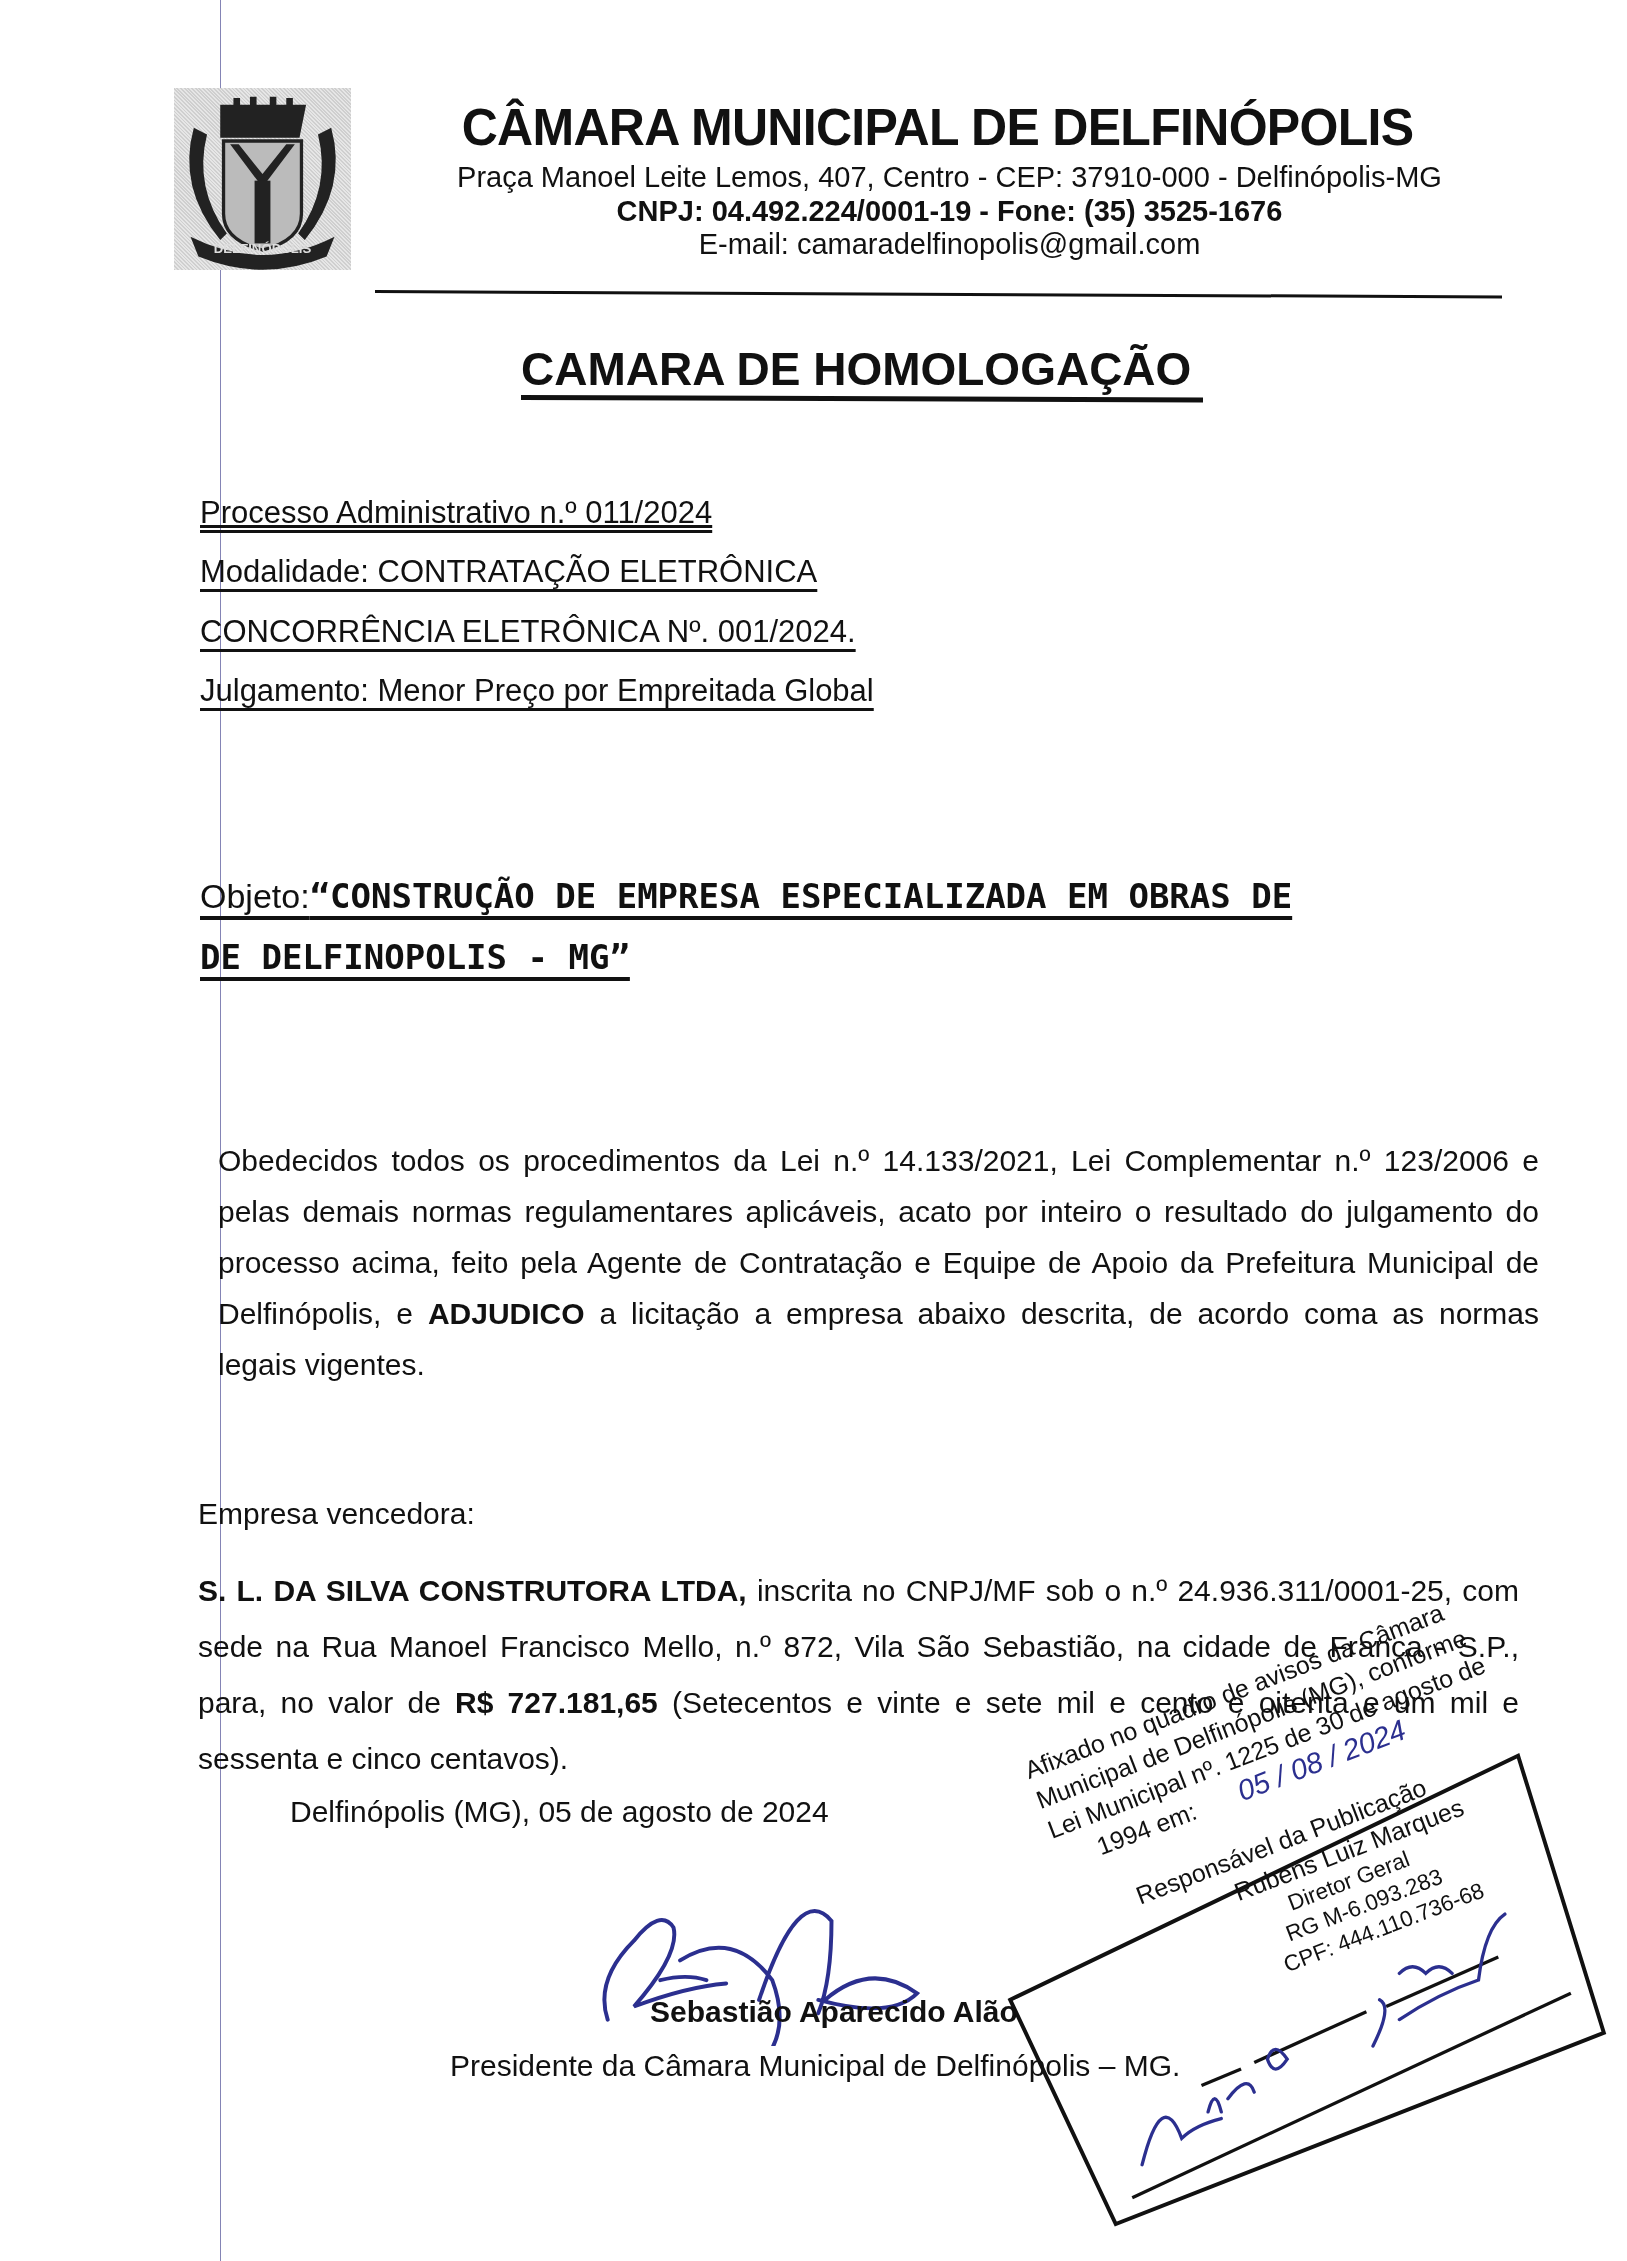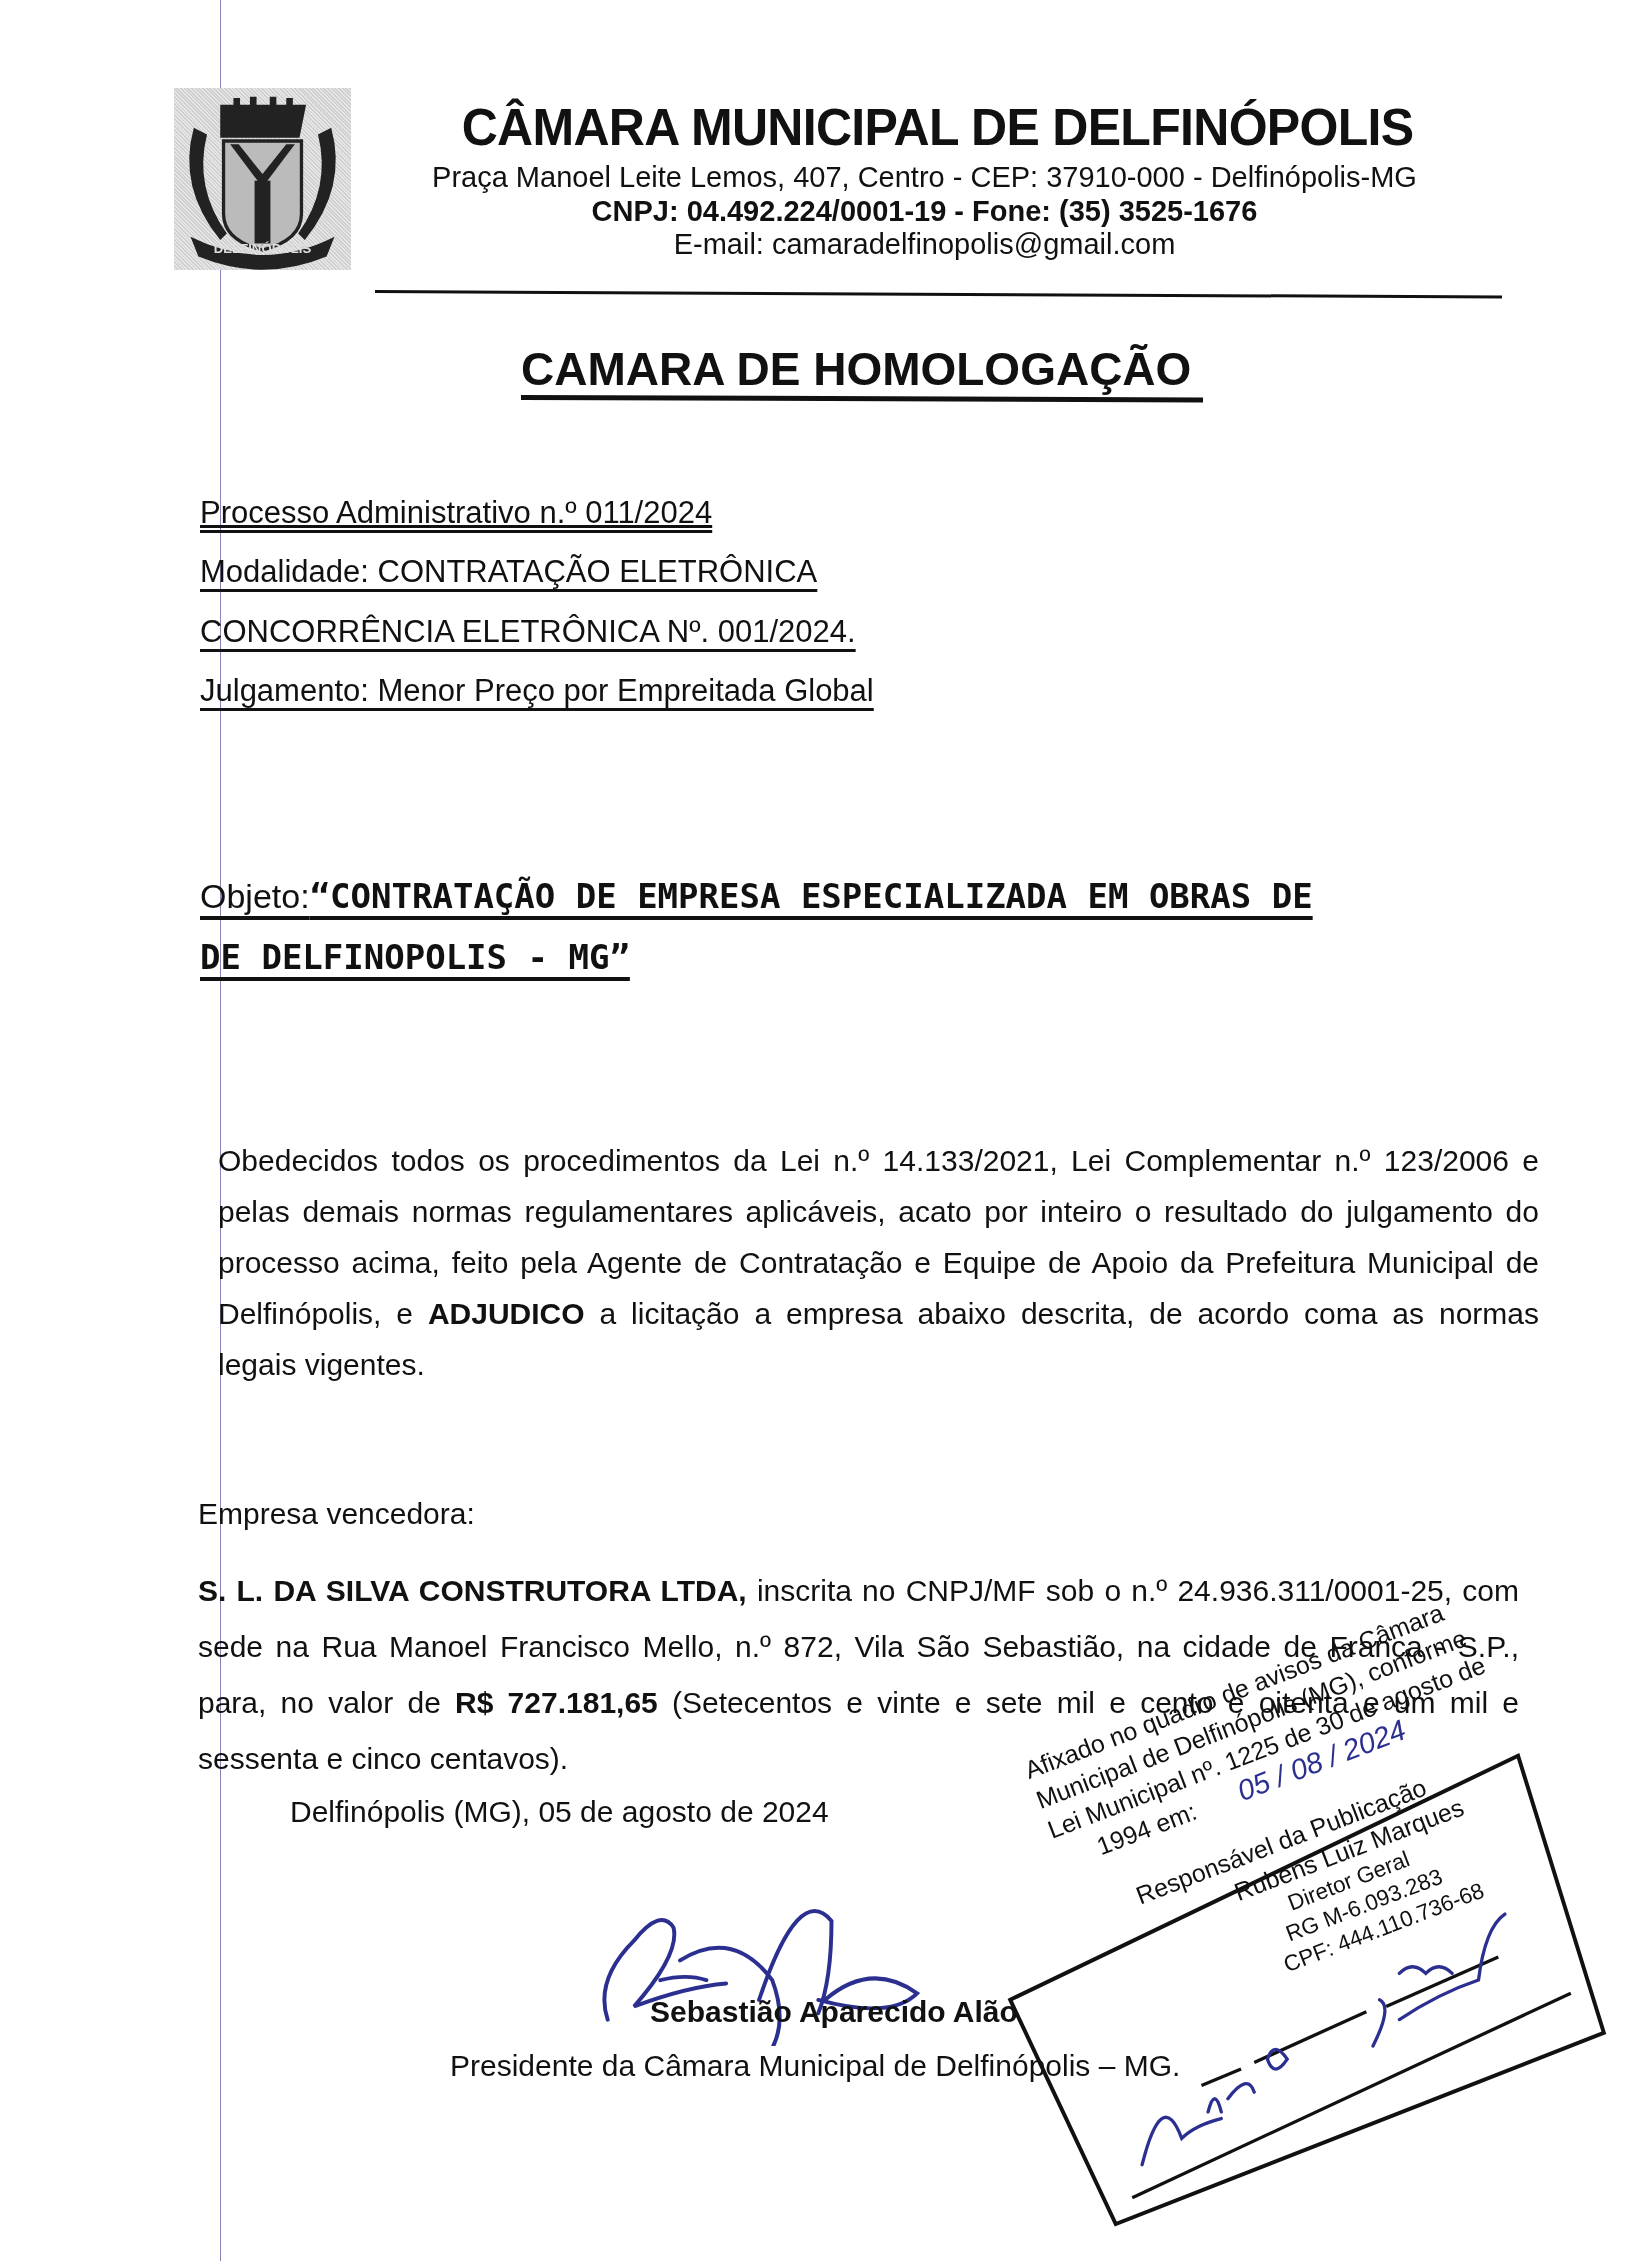"Praça Manoel Leite Lemos, 407," .hdr-line { left: 357px -> 382px }
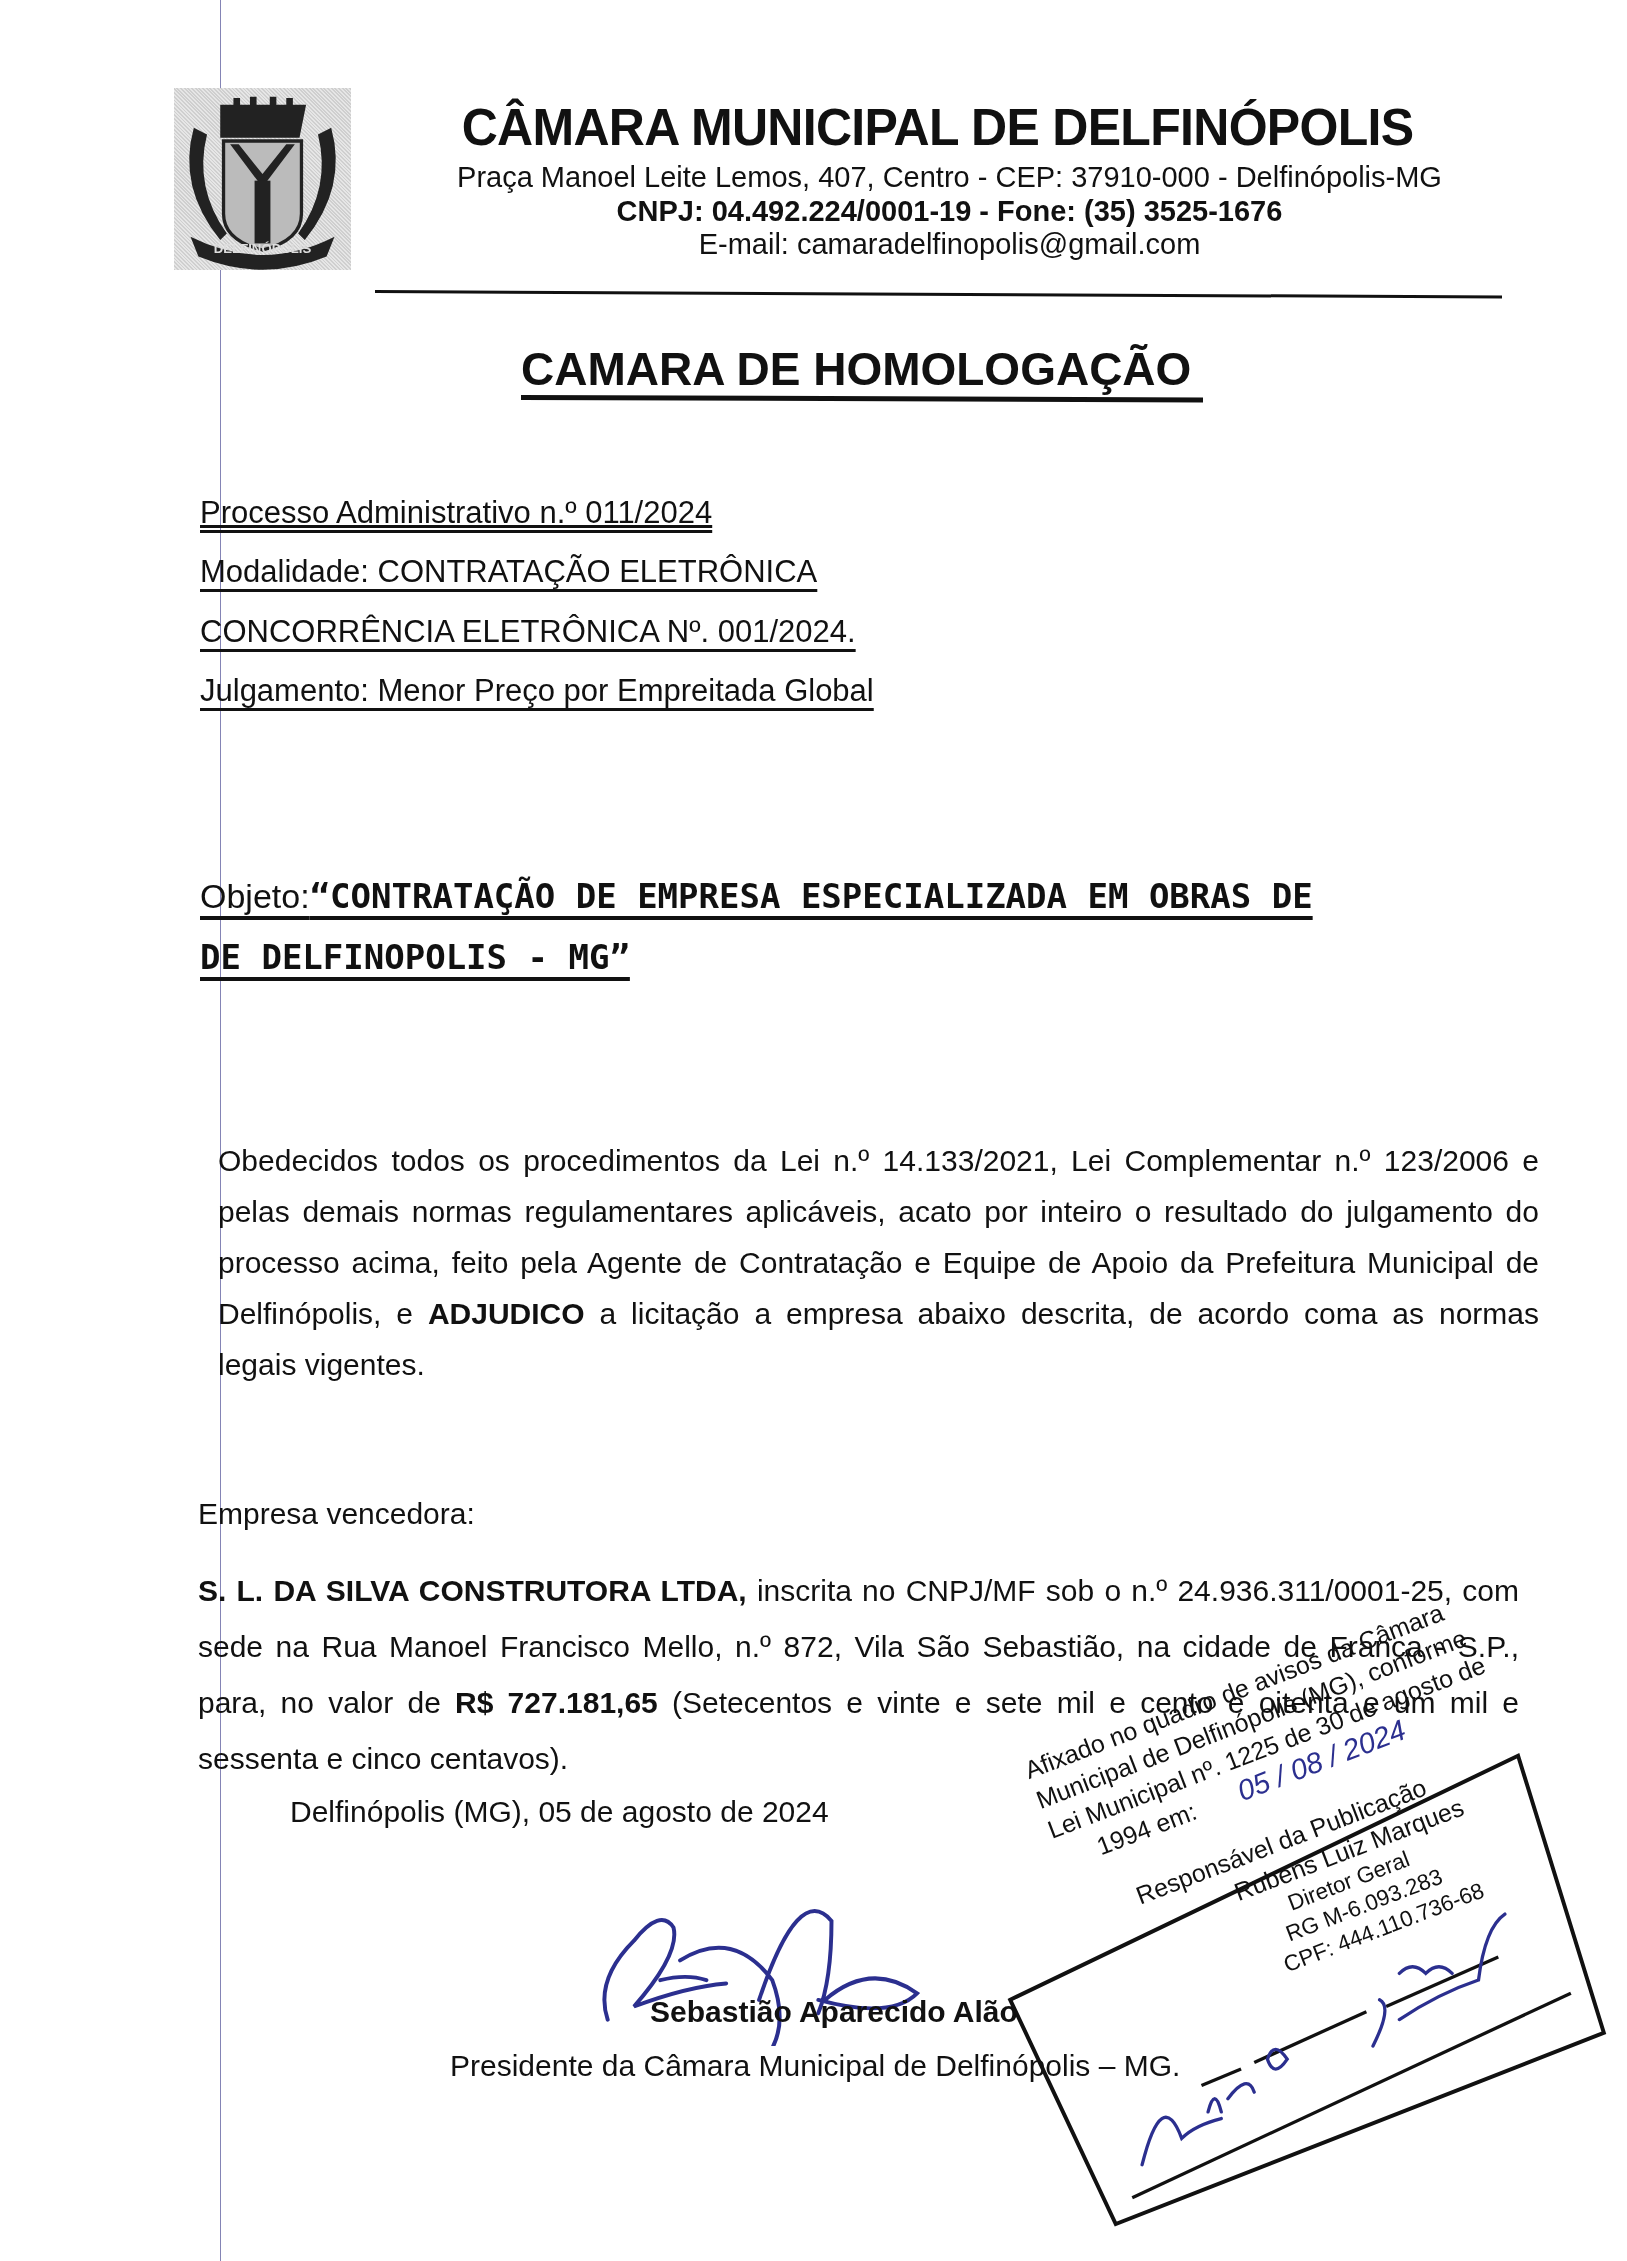"“CONTRATAÇÃO DE EMPRESA ESPECIALIZADA EM" span { text: CONTRATAÇÃO -> CONSTRUÇÃO }
